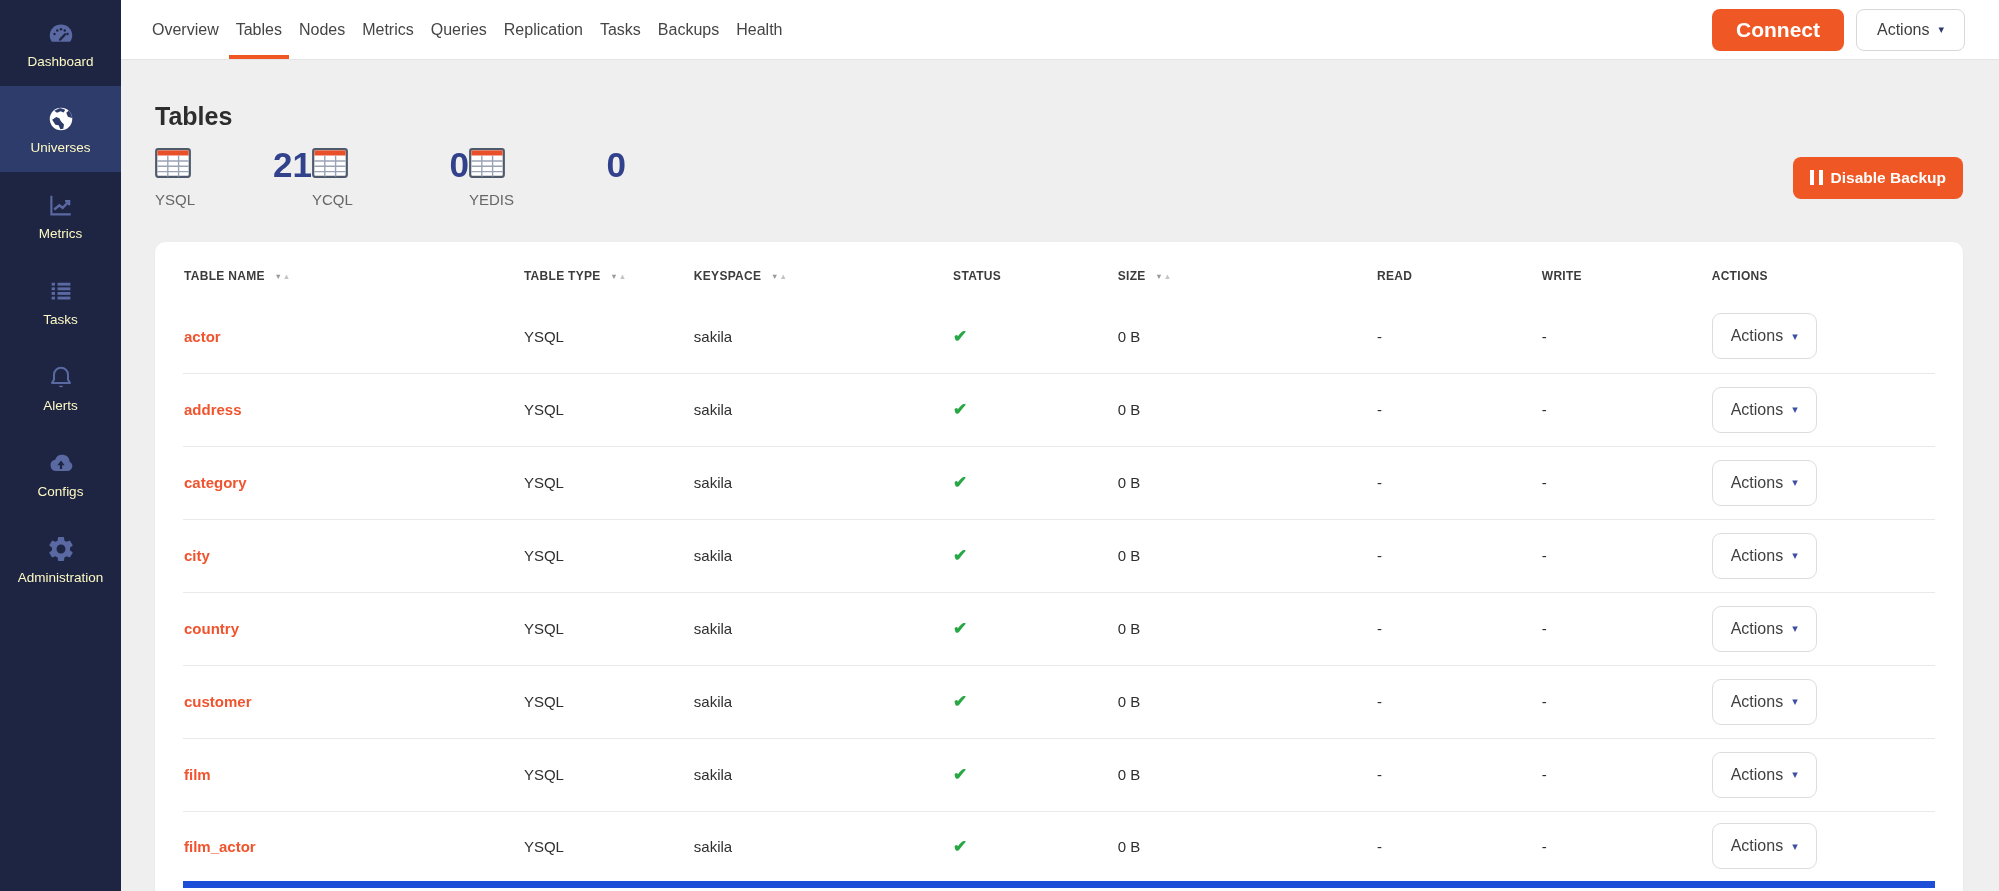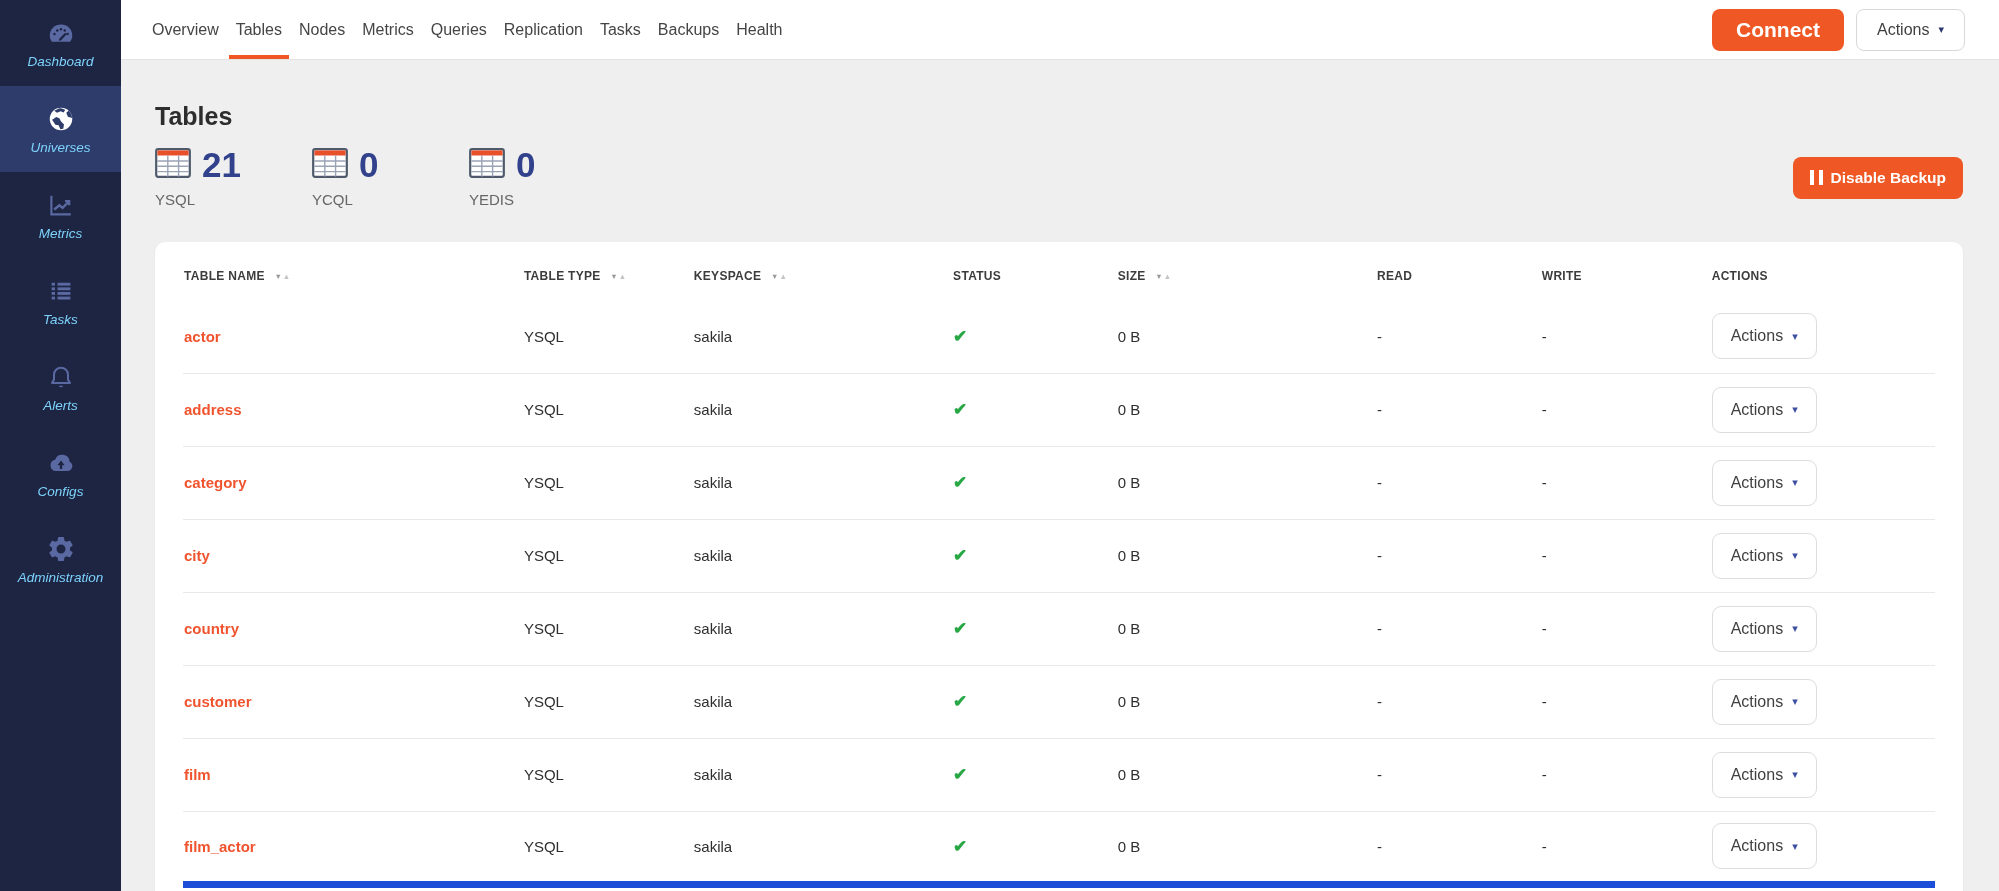"Dashboard" .side-item .label { color: #7dd3fc -> #fef9c3; font-style: italic -> none }
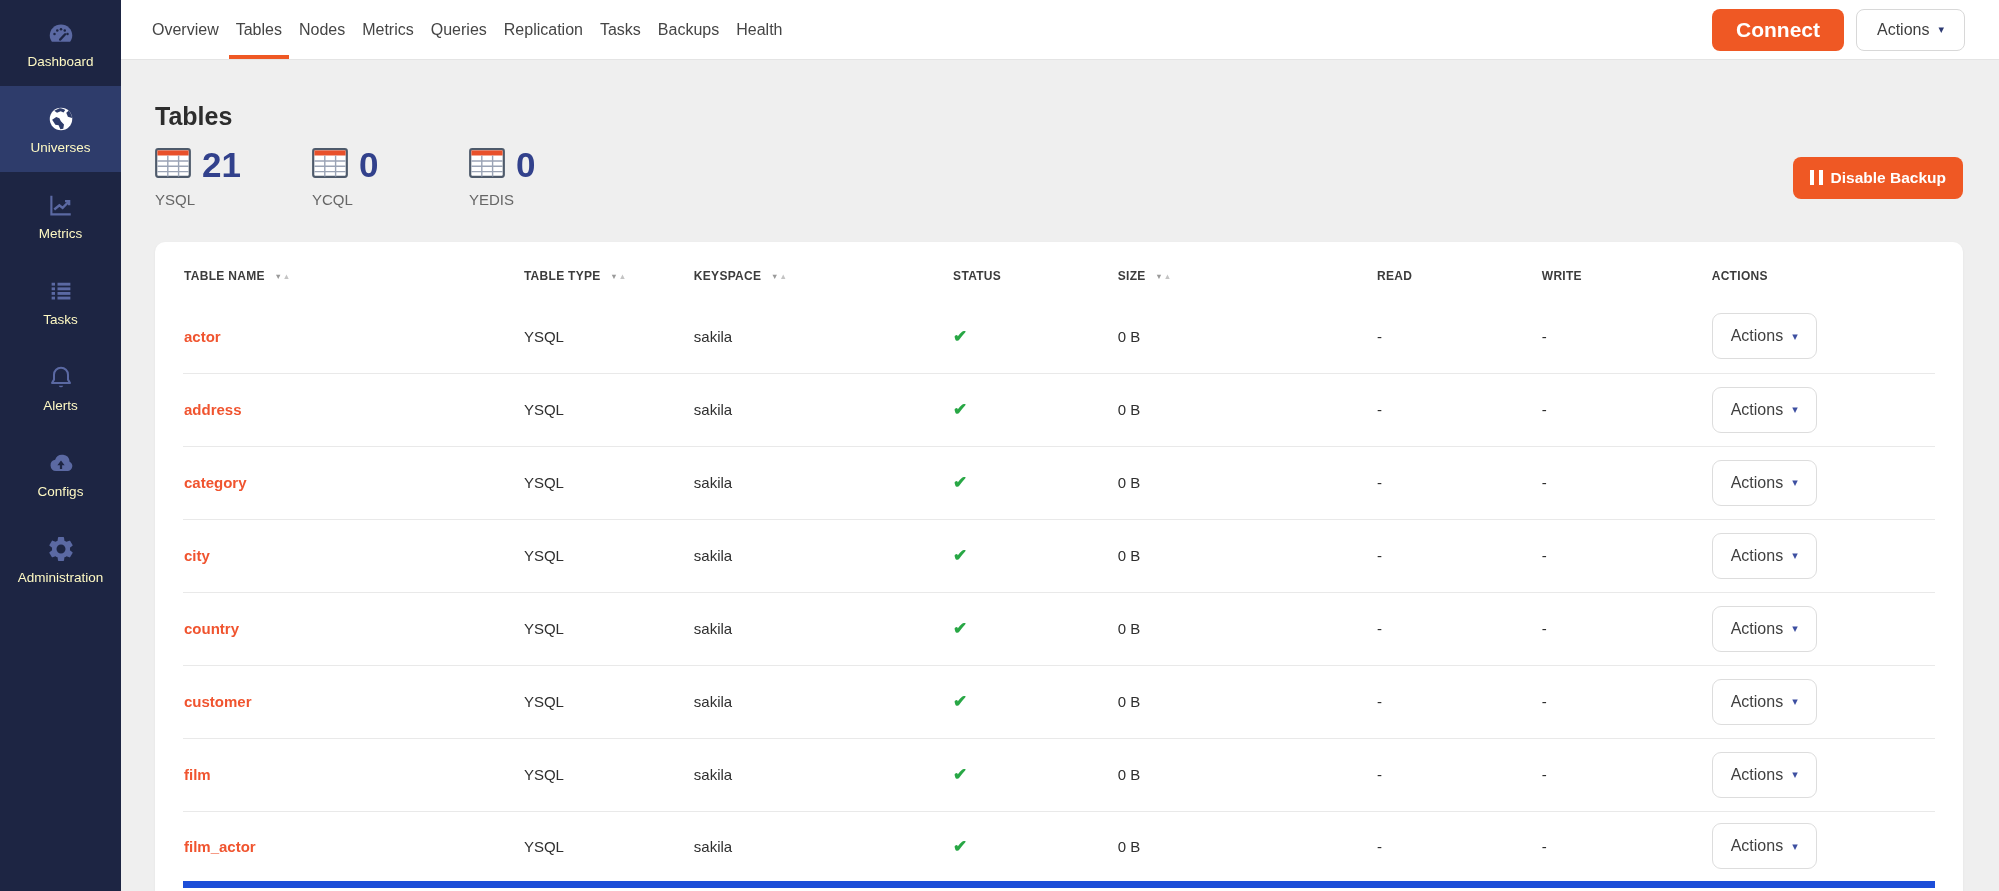"21" .stat-top { justify-content: none -> space-between }
